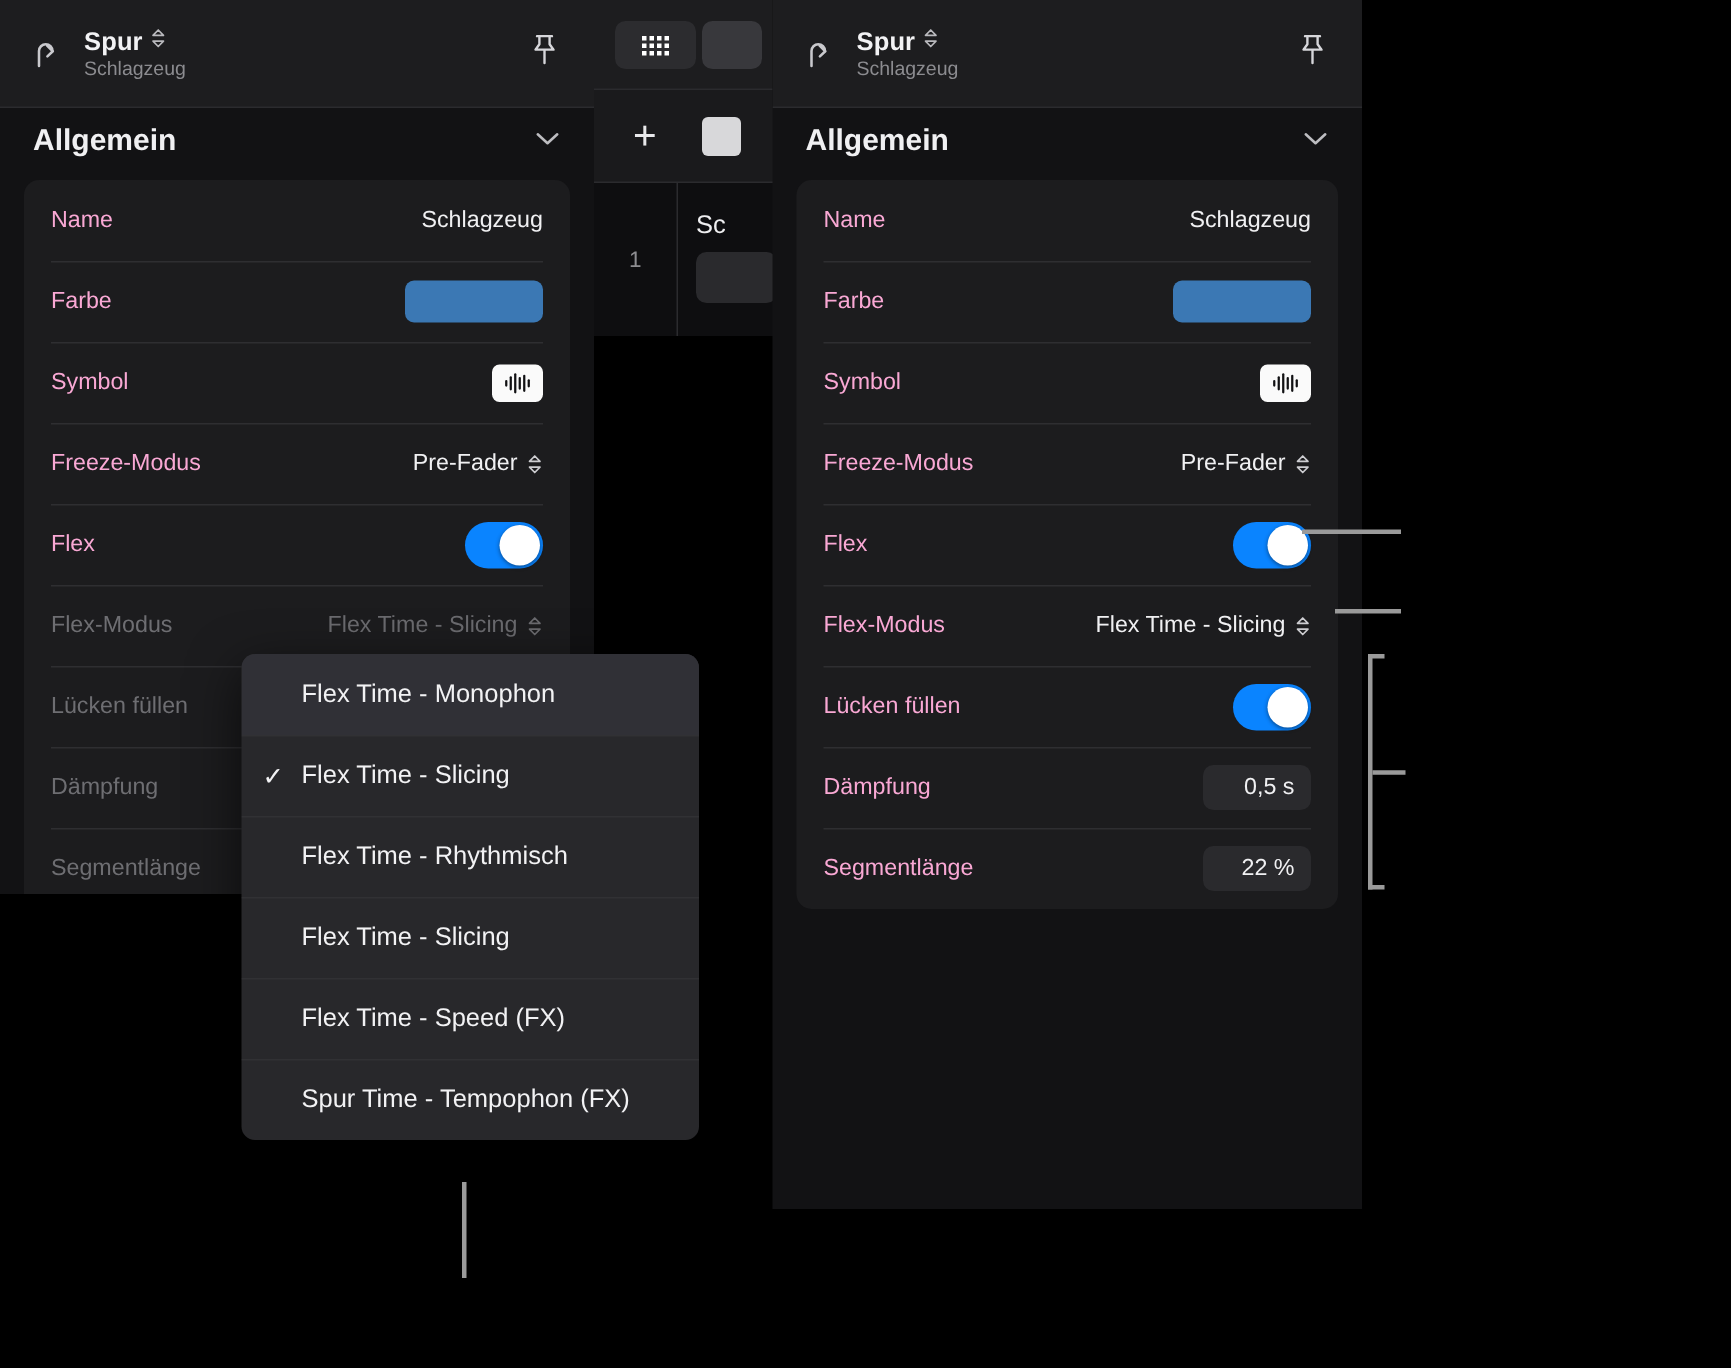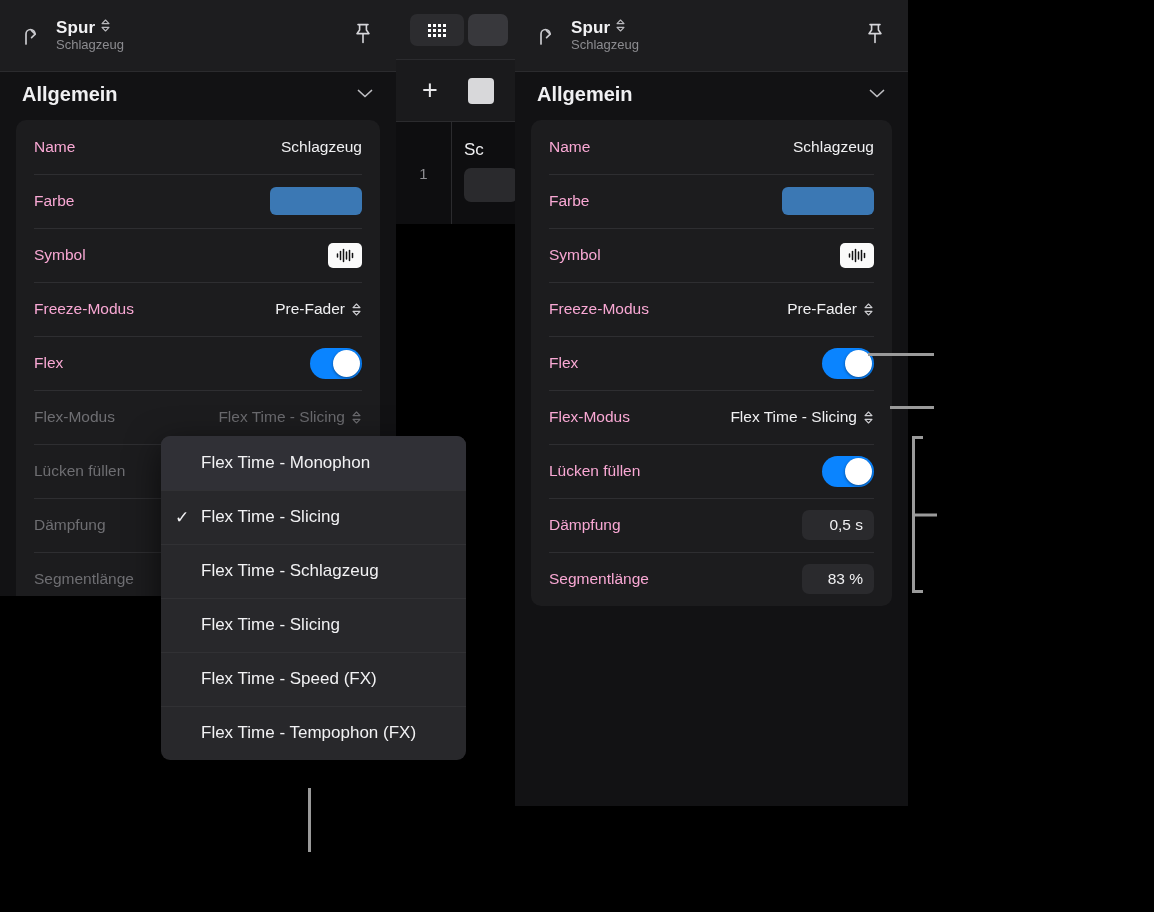"Flex Time - Schlagzeug" span.mlabel { text: Schlagzeug -> Rhythmisch }
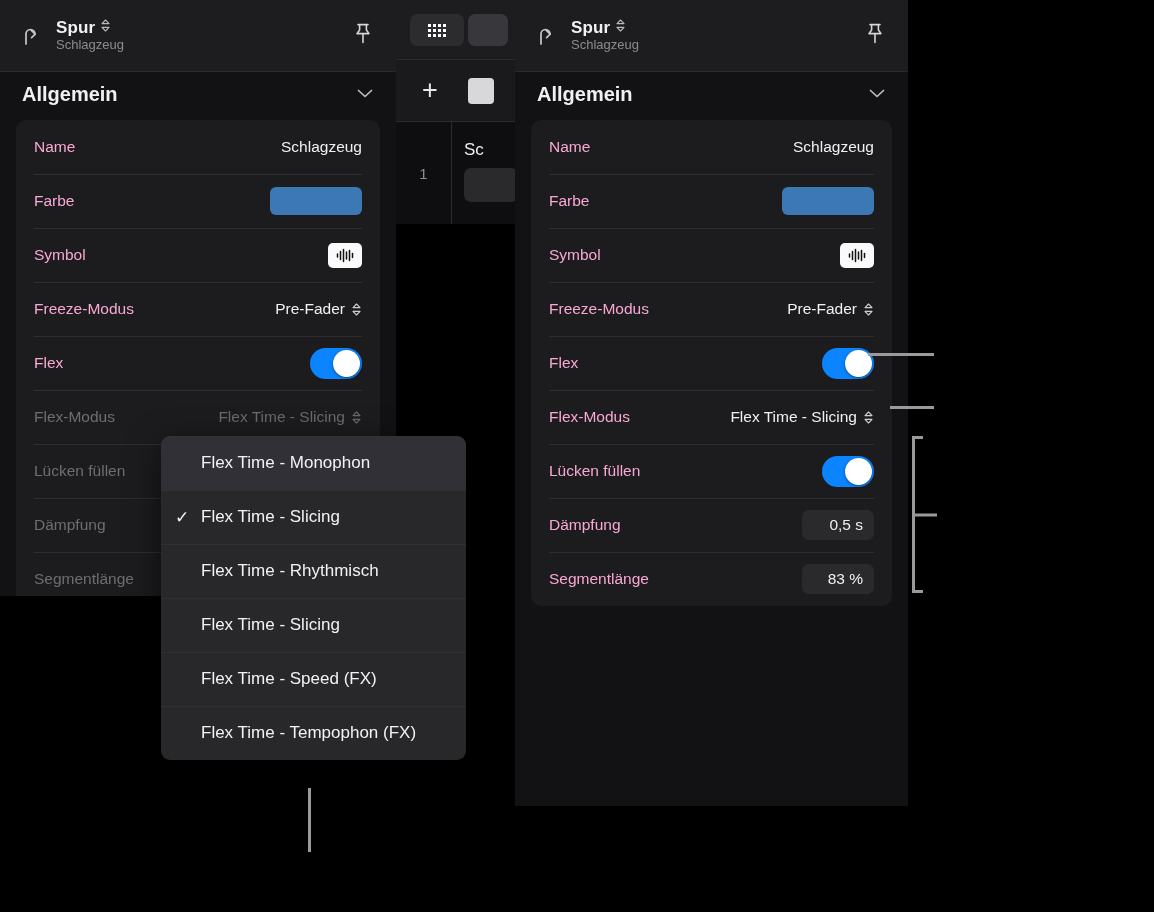"83 %" span.valuefield { text: 83 -> 22 }
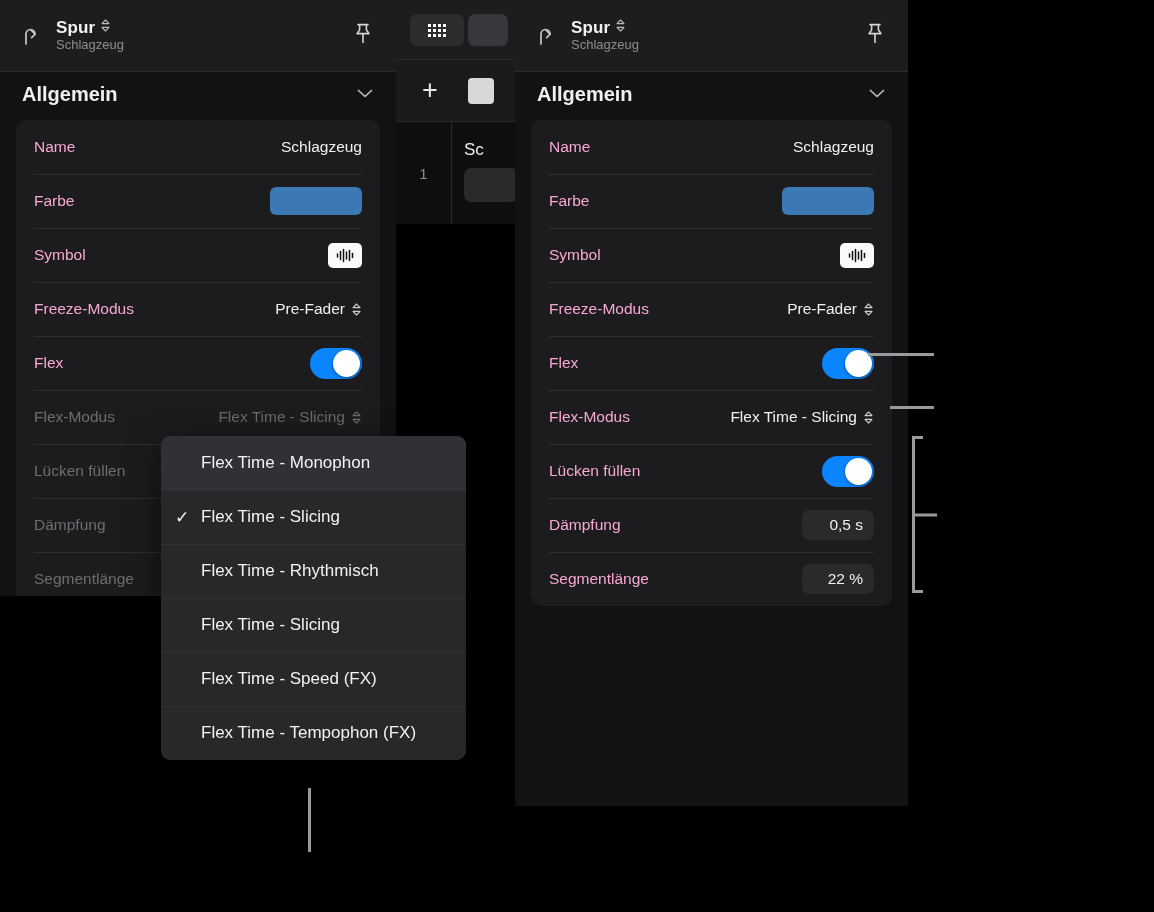"Flex Time - Tempophon (FX)" span.mlabel { text: Flex -> Spur }
